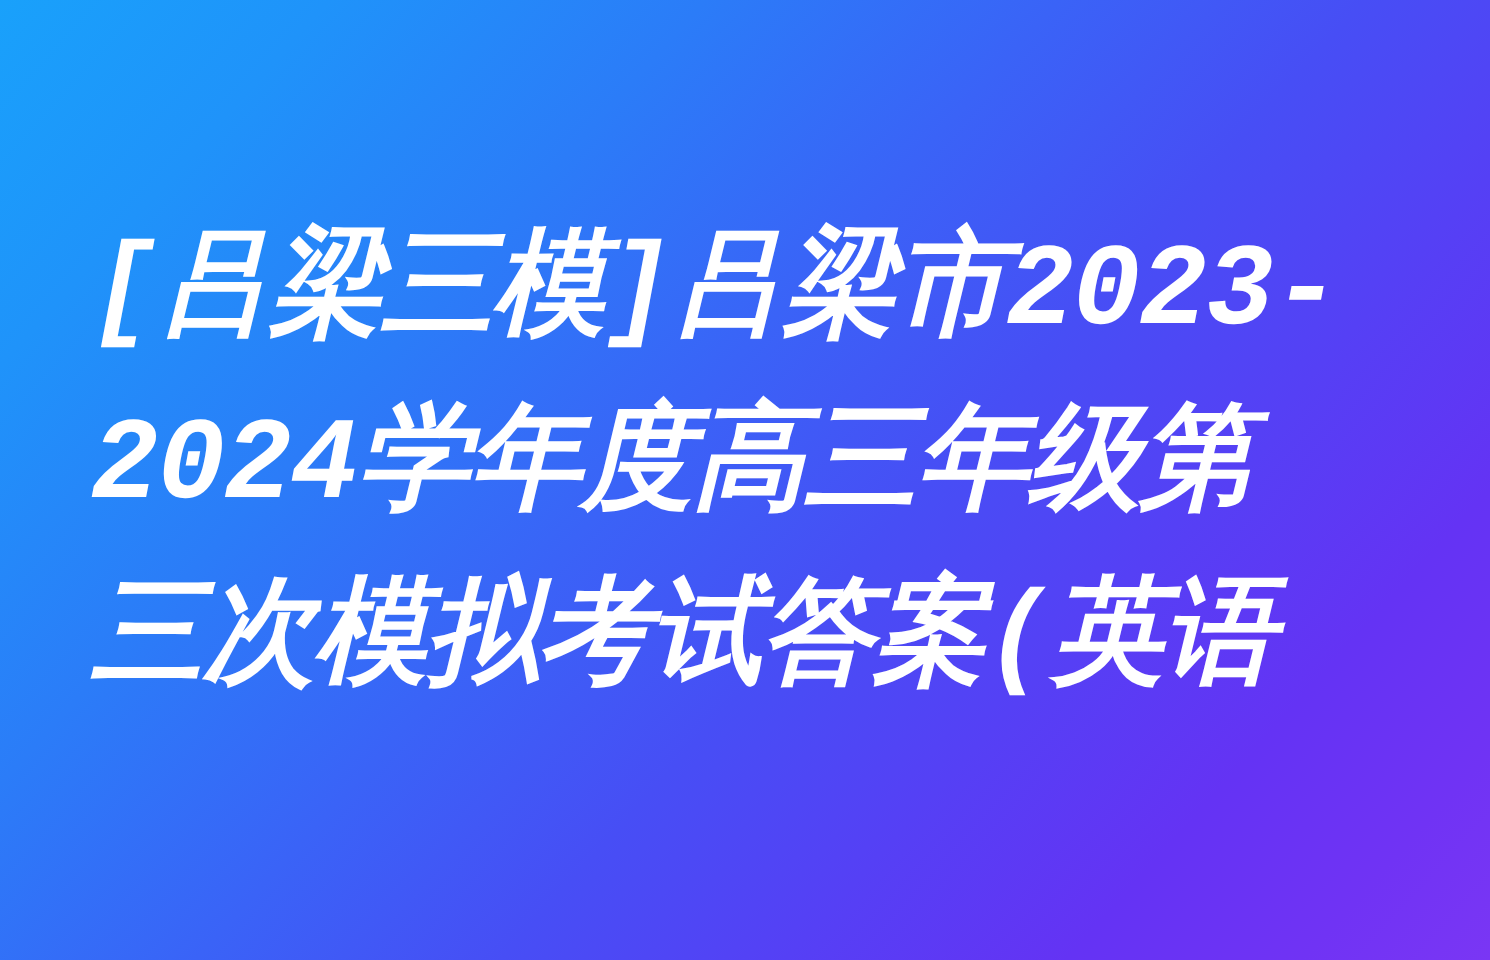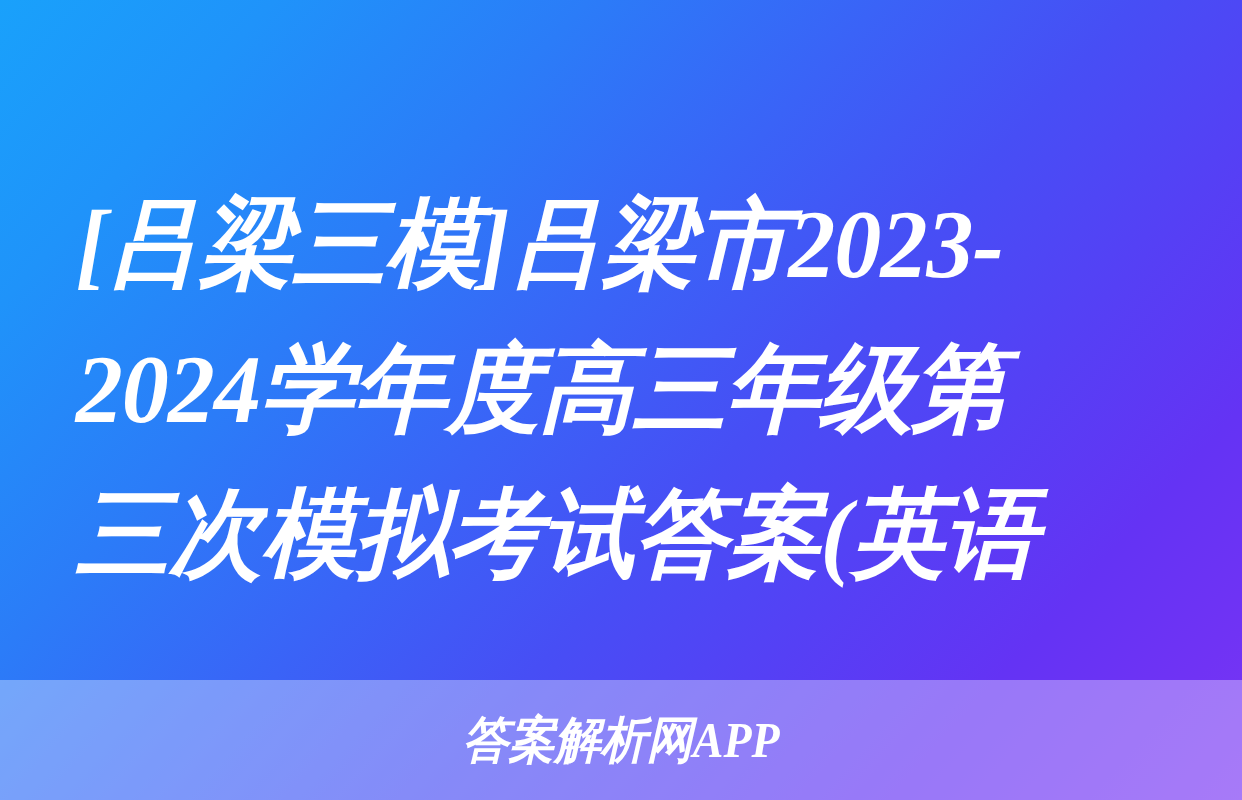"[吕梁三模]吕梁市2023-" #screenshot { font-family: Liberation Serif, serif -> Liberation Mono, monospace }
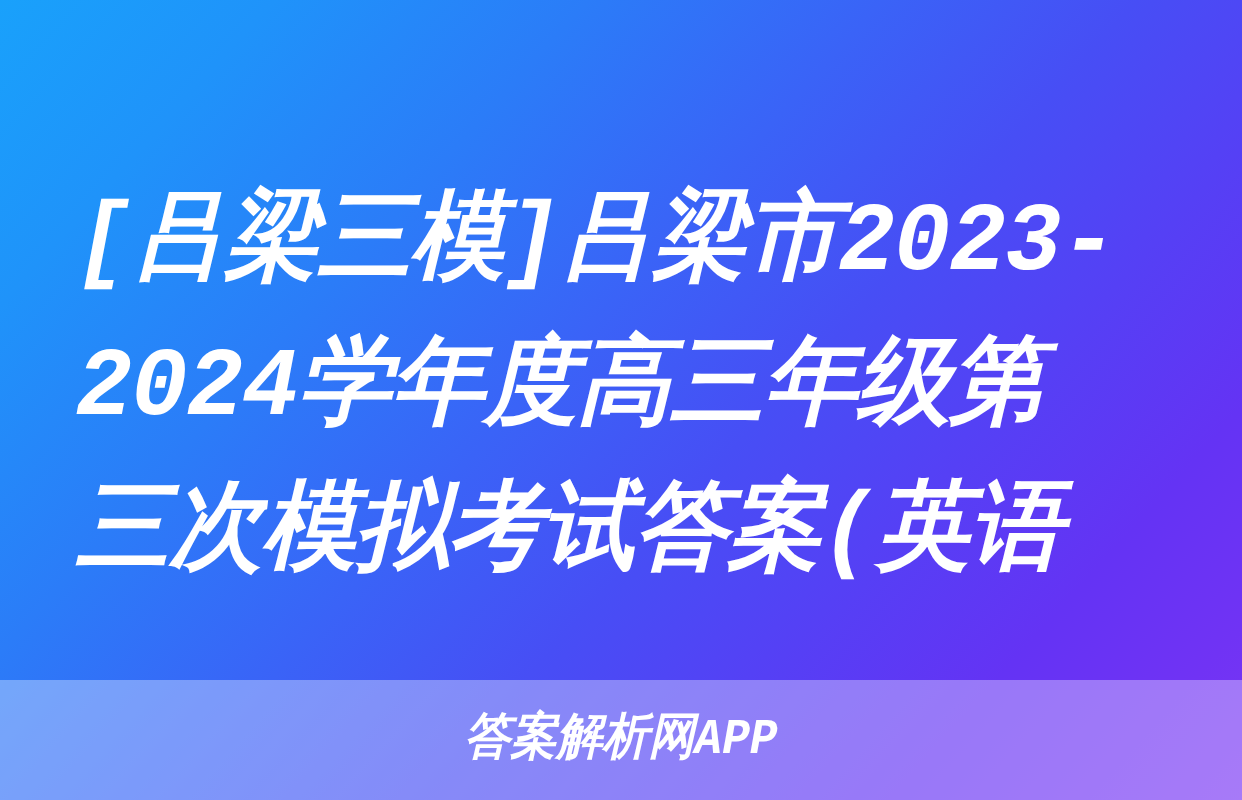"答案解析网APP" div.watermark-bar { html: <div> <span>答案解析网APP</span> </div> -> none }
